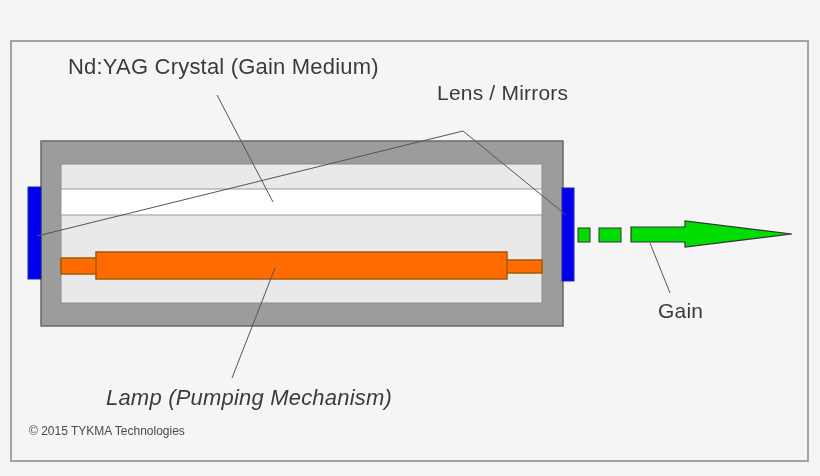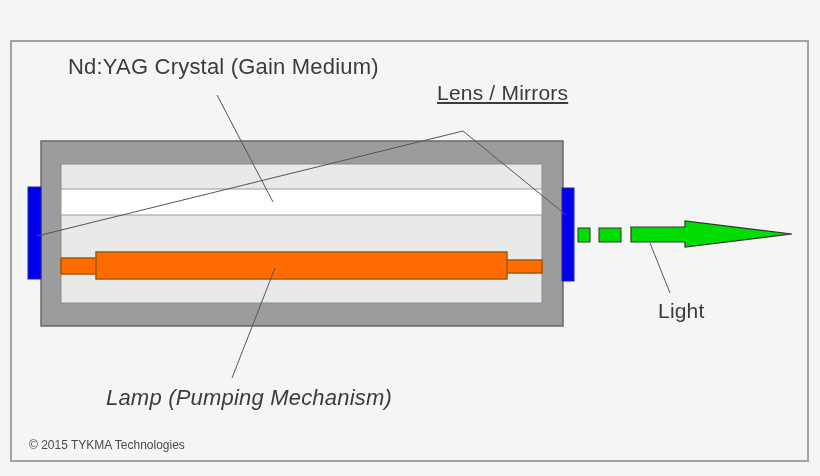"Lens / Mirrors" div.label { text-decoration: underline -> none }
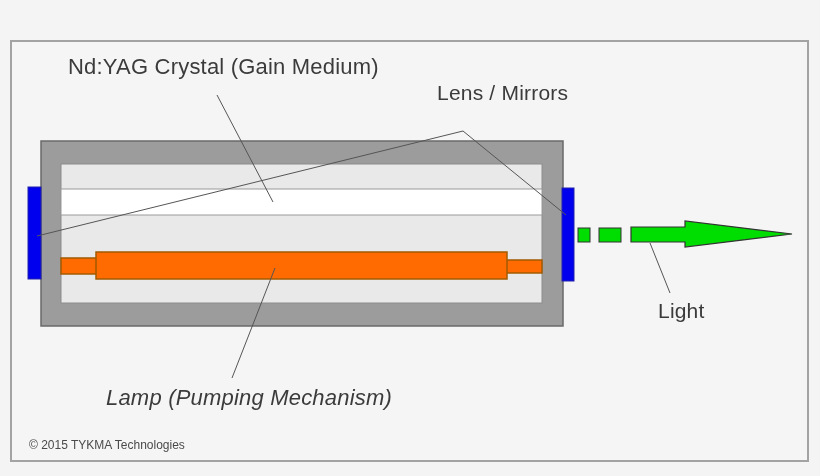"Light" div.label { text: Light -> Gain }
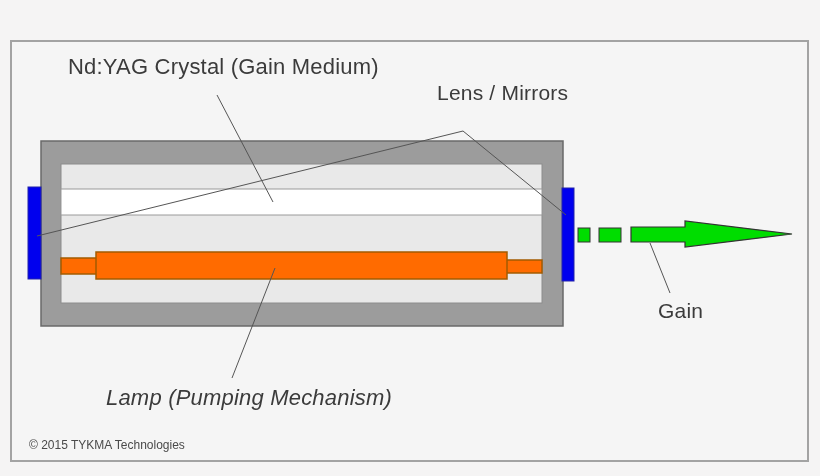"© 2015 TYKMA Technologies" .copyright { margin-top: 14px -> none }
